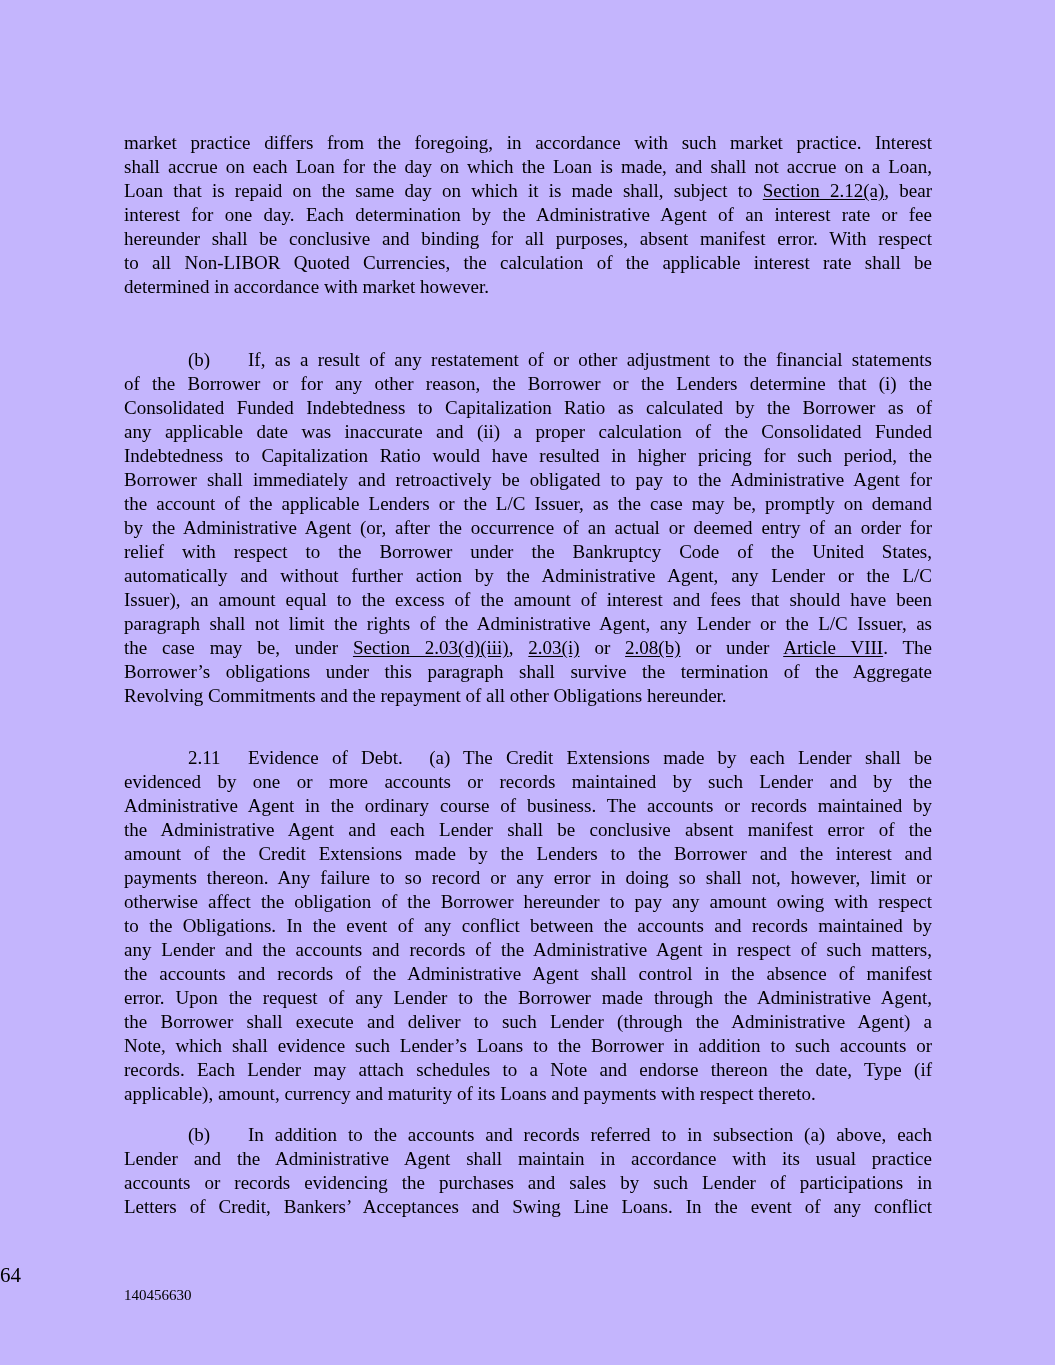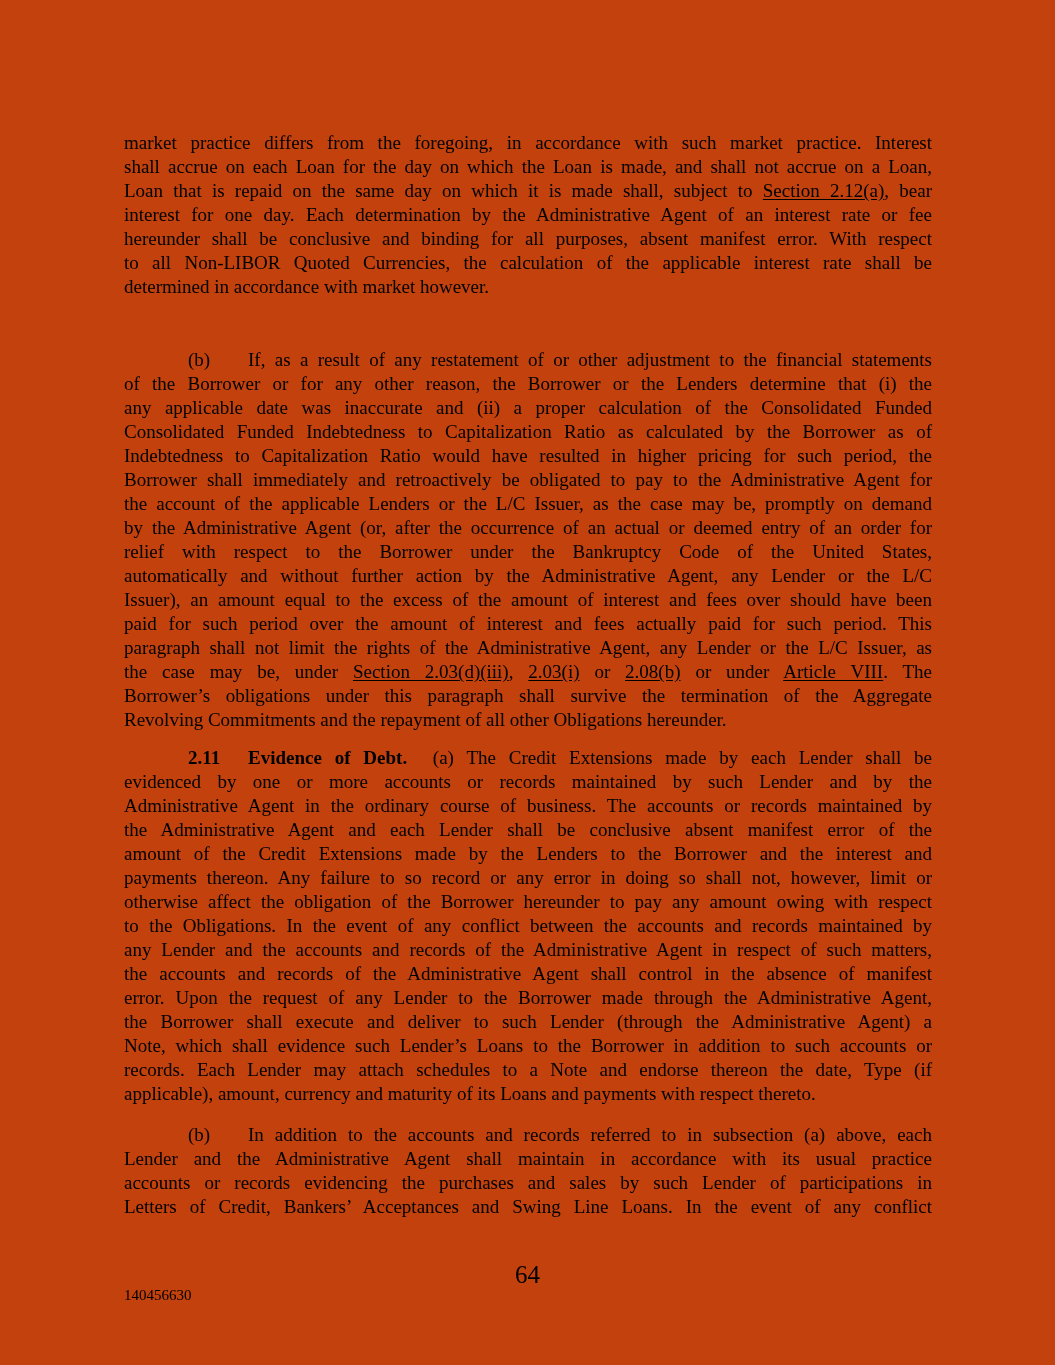"market practice differs from the" .page { background: #c2410c -> #c4b5fd }
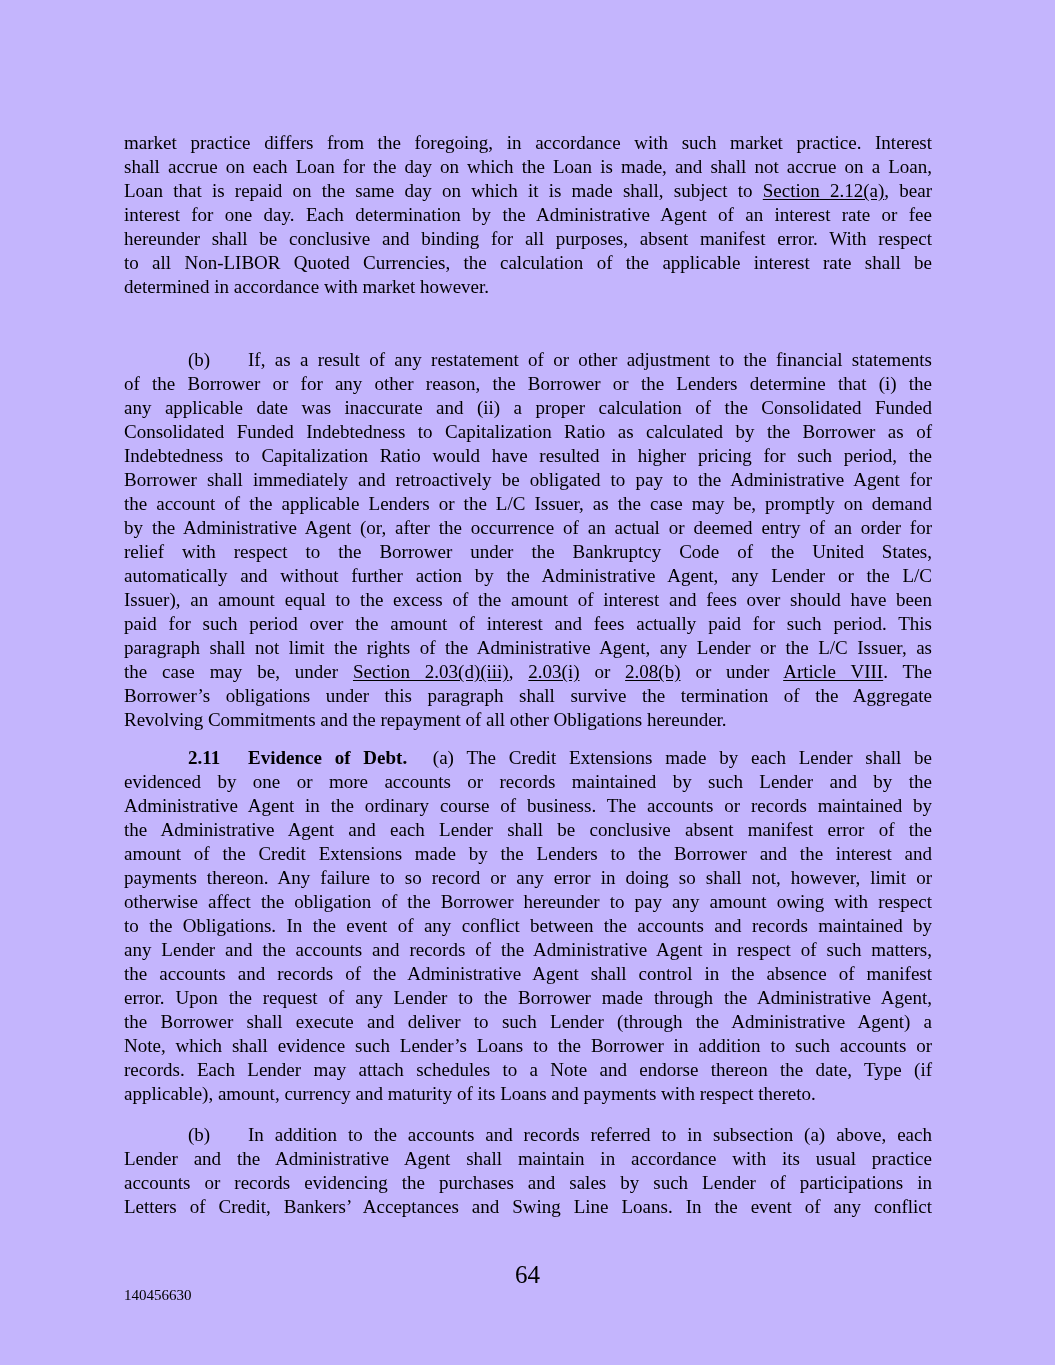"any applicable date was inaccurate" span.line { order: before "Consolidated Funded Indebtedness to" -> after "Consolidated Funded Indebtedness to" }
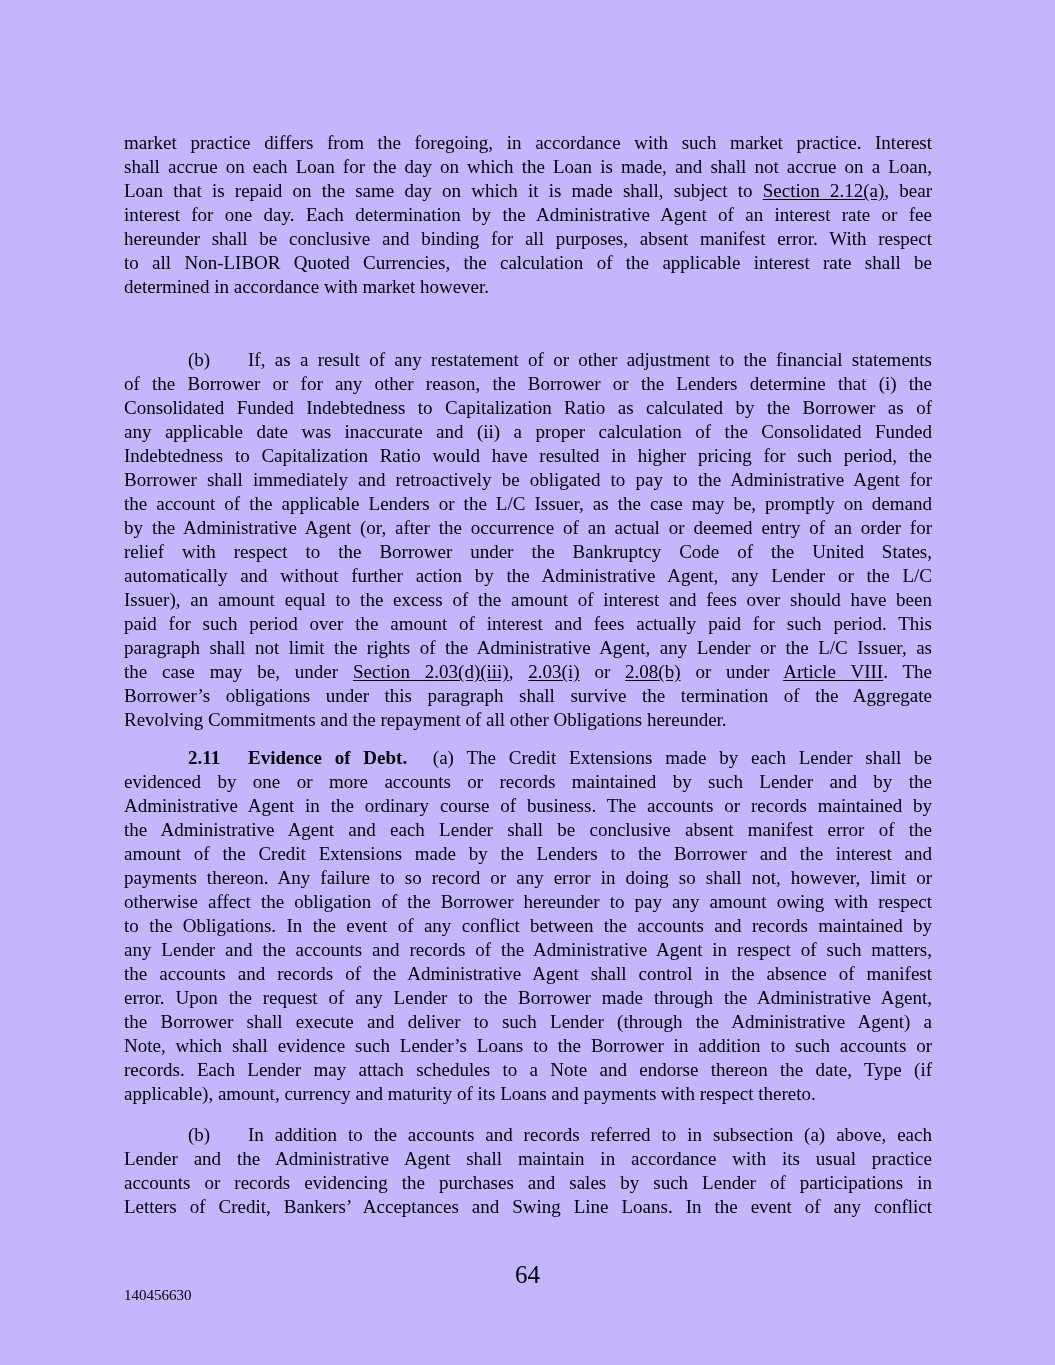"Issuer), an amount equal to" span.line { text: over -> that }
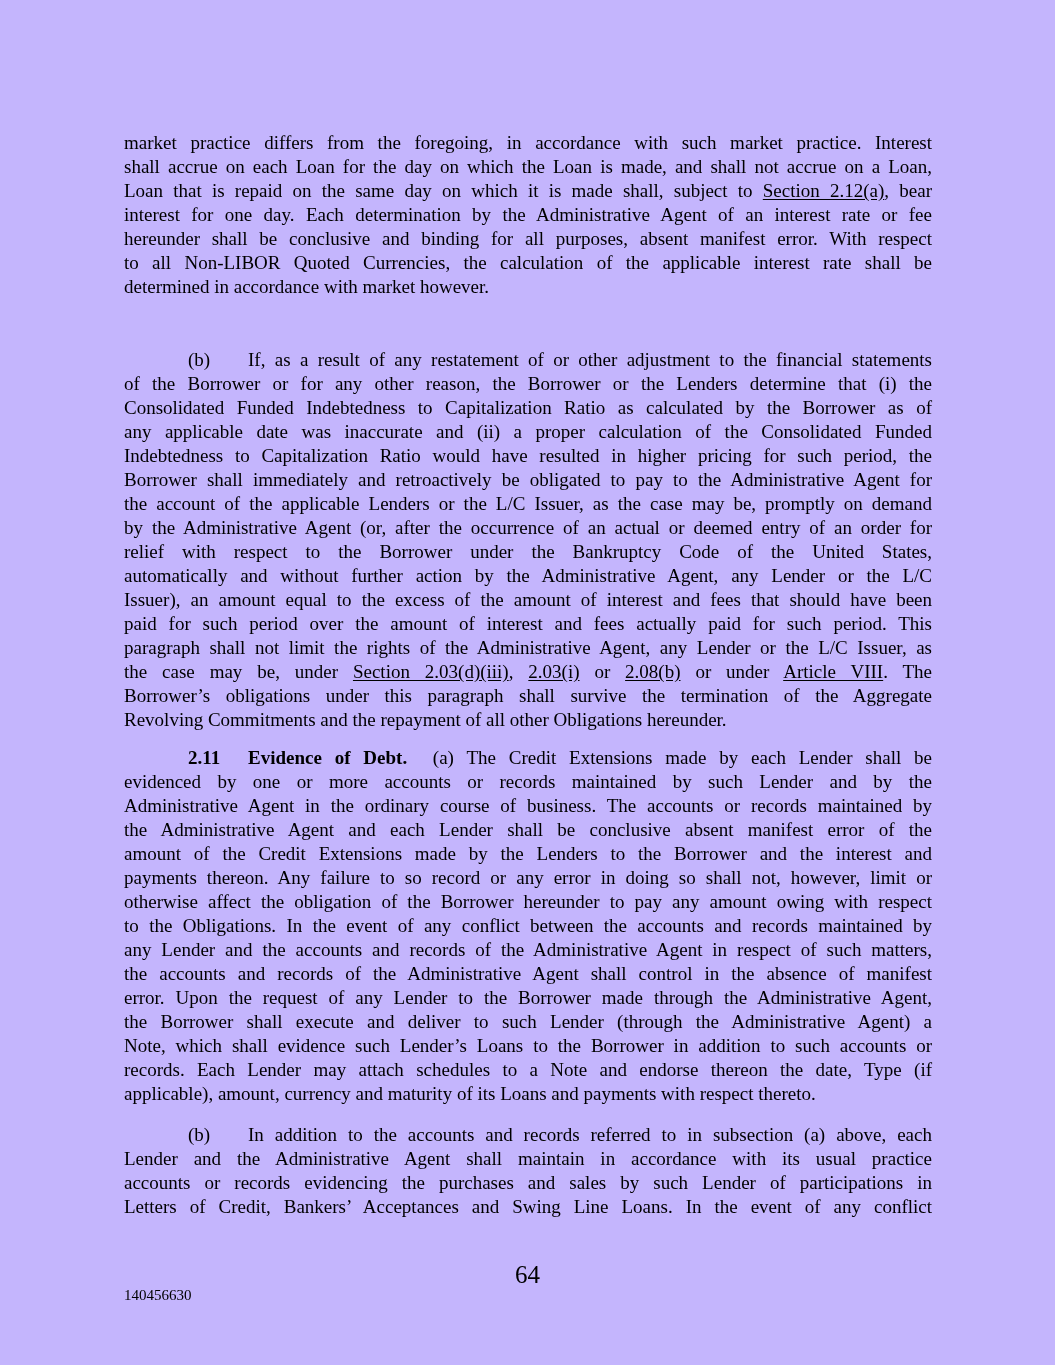"paid for such period over" span.line { html: <span>paid for such period over the amount of interest and fees actually paid for such period. This</span> -> none }
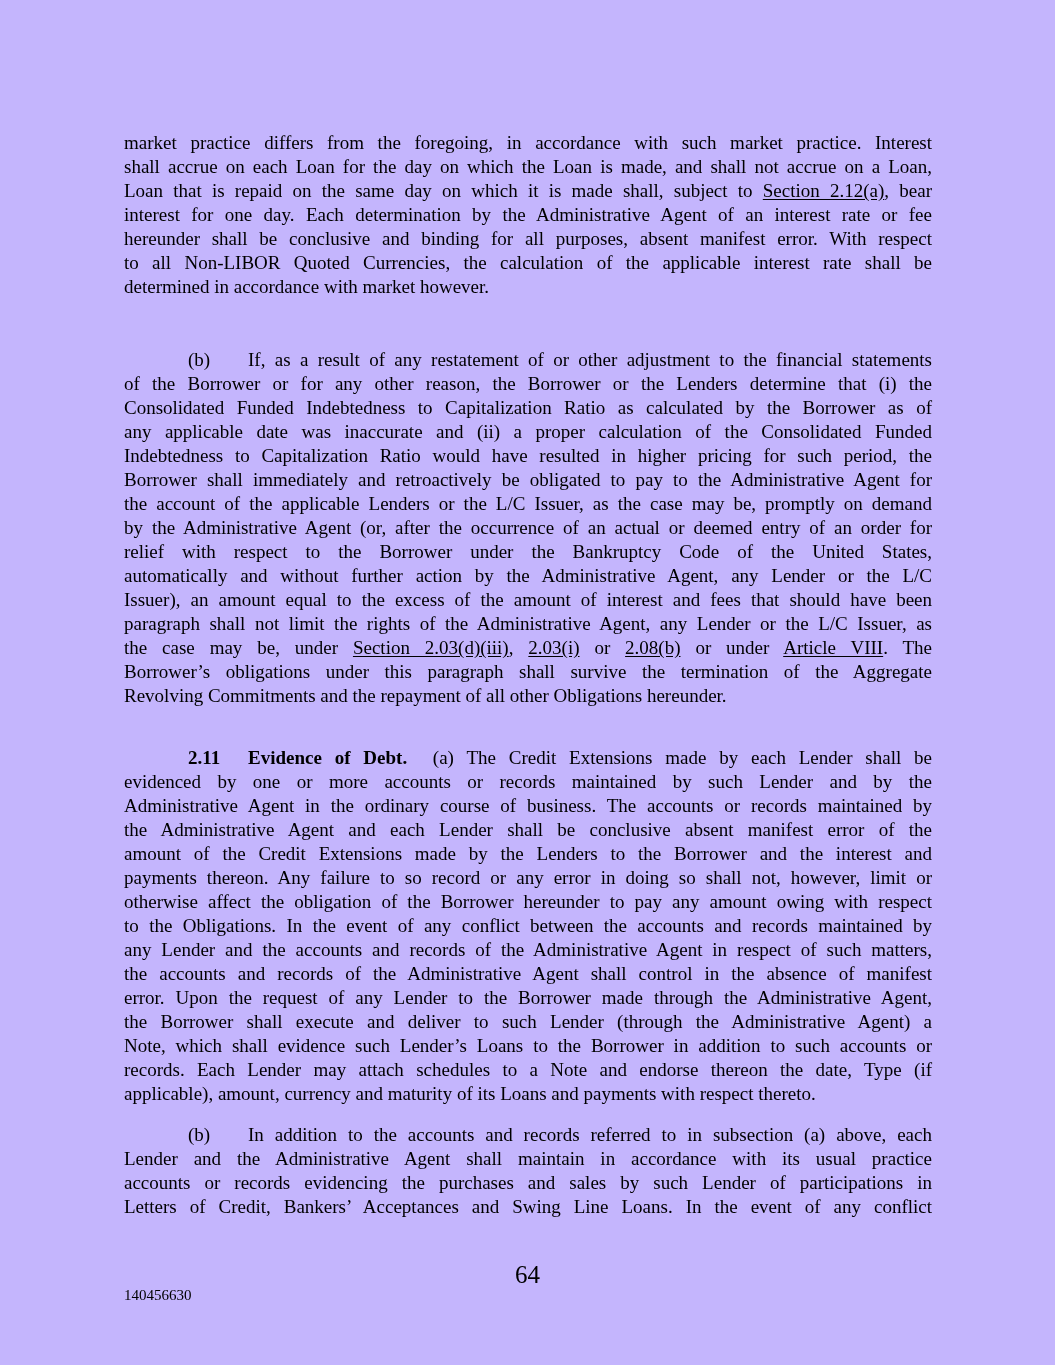"2.11" .b { font-weight: bold -> normal }
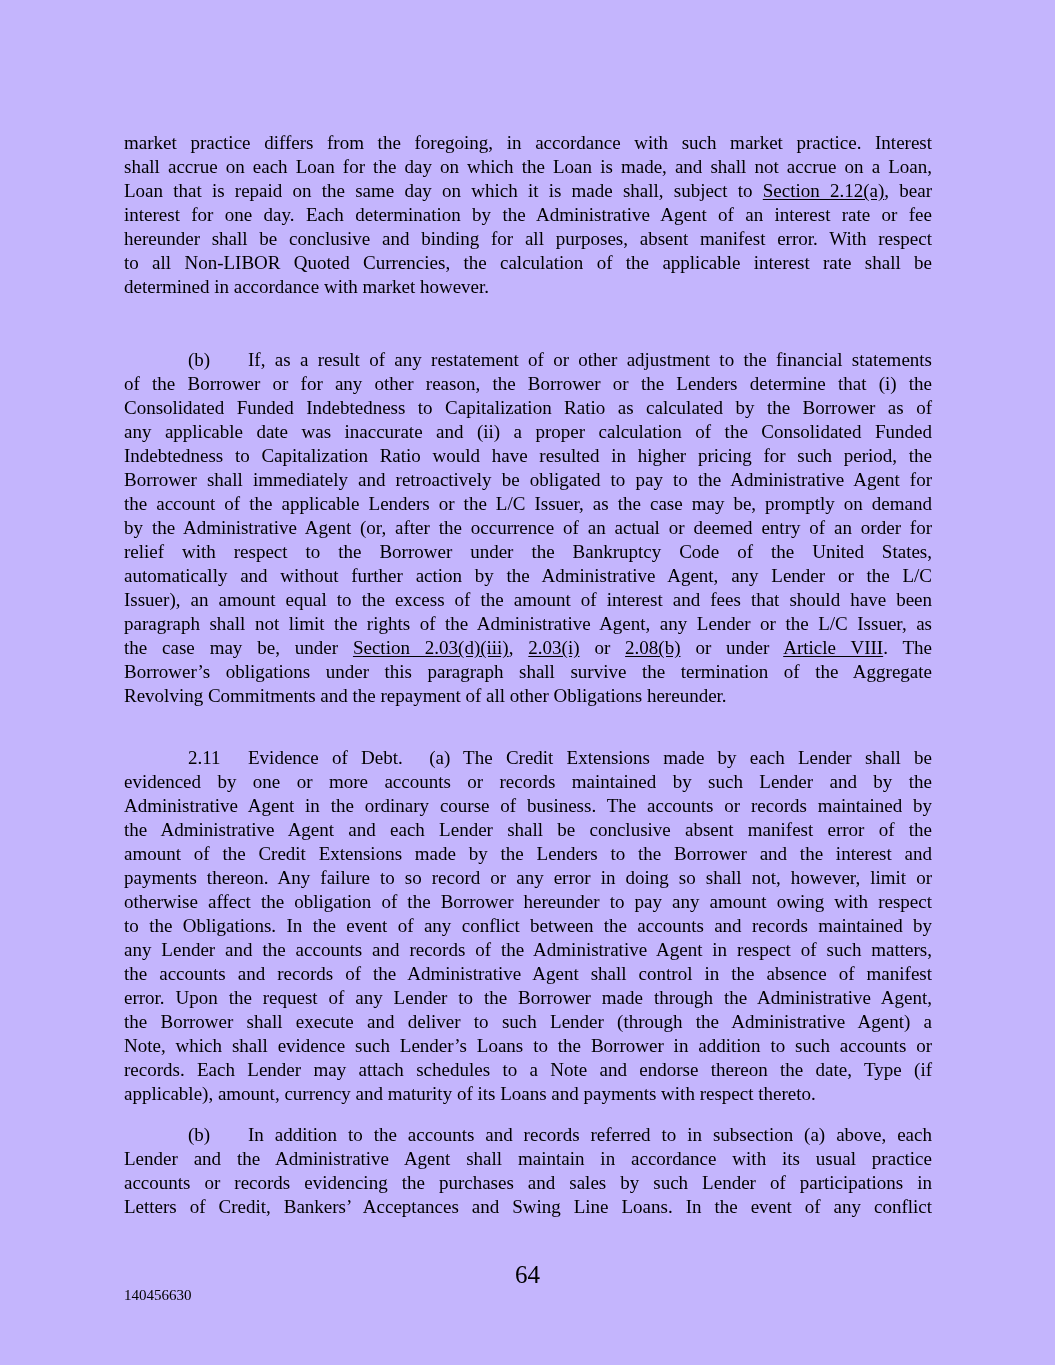"64" .page-number { font-size: 25px -> 21px; text-align: center -> none }
